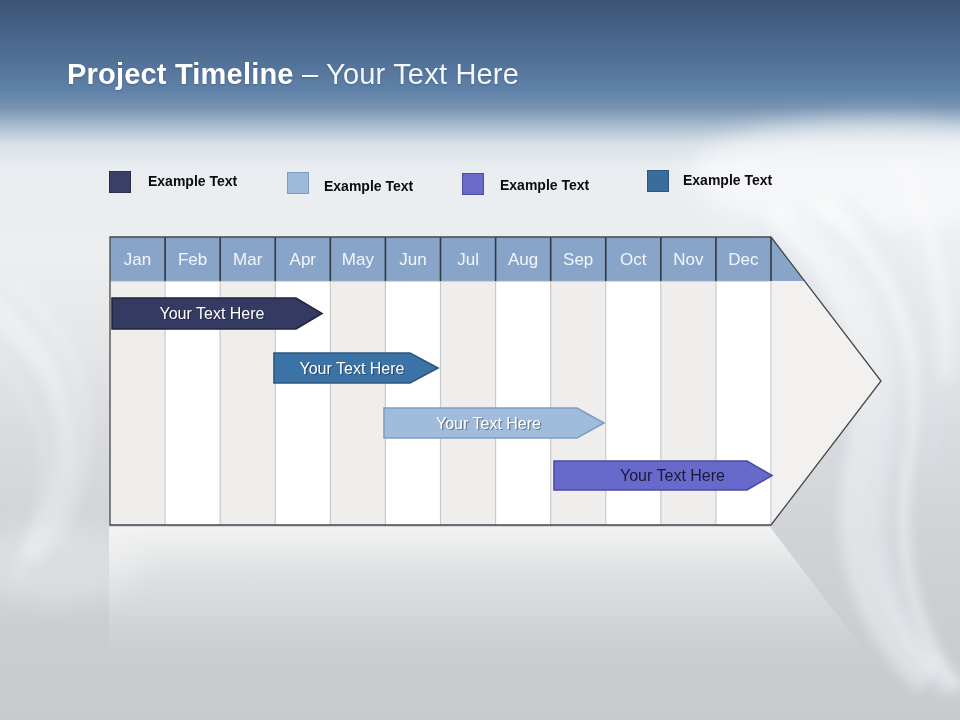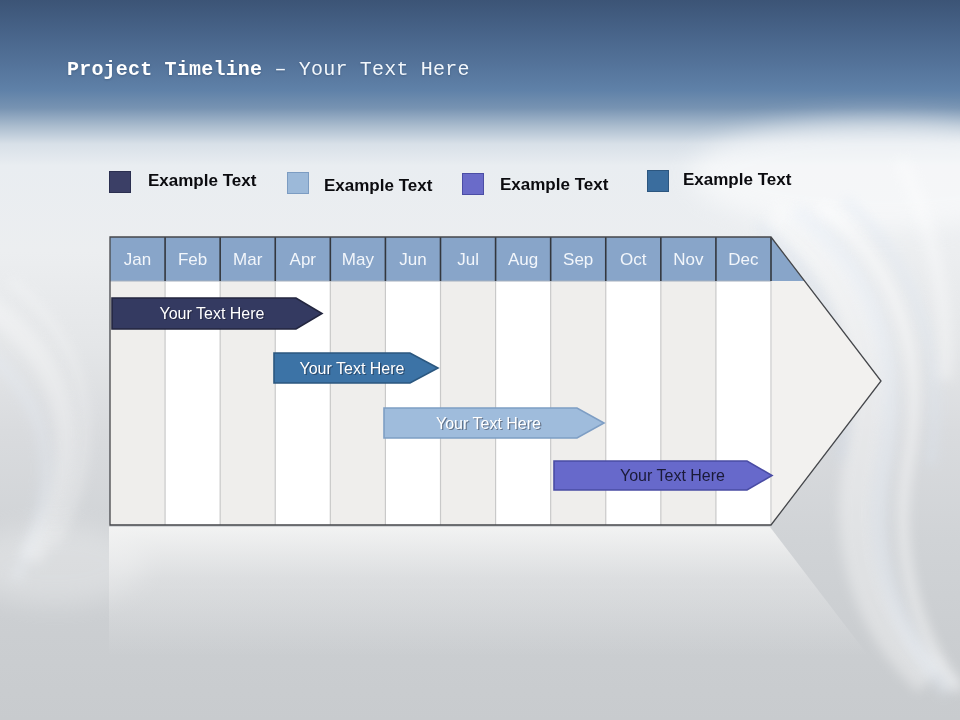"Project Timeline – Your Text" .title { font-family: Liberation Mono, monospace -> none; font-size: 20px -> 29px }
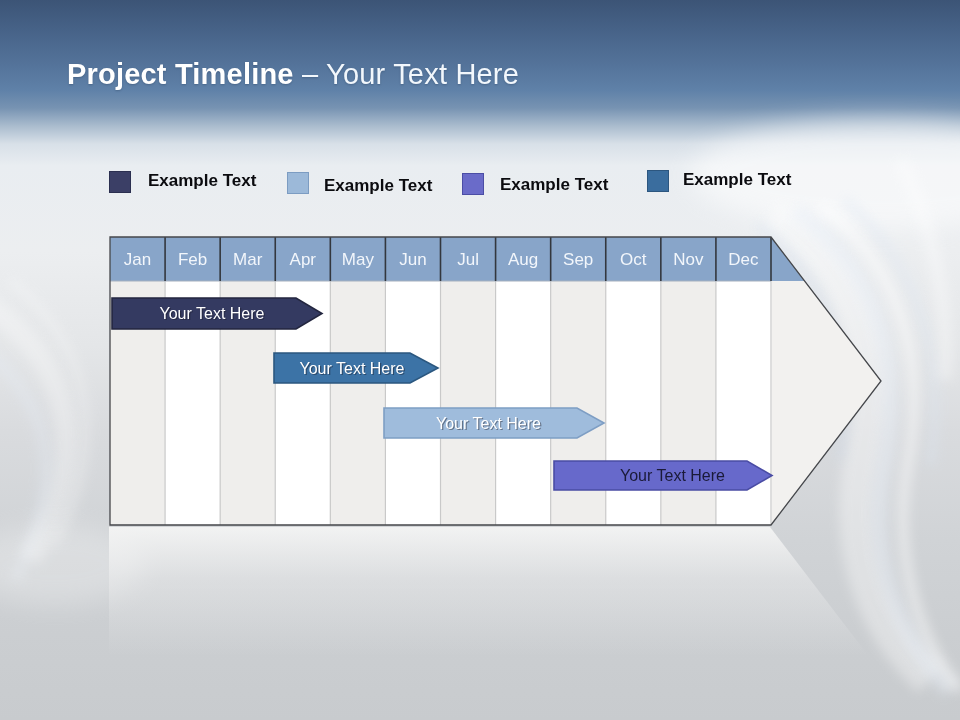"Example Text" .legend-label { font-size: 17px -> 14px }
